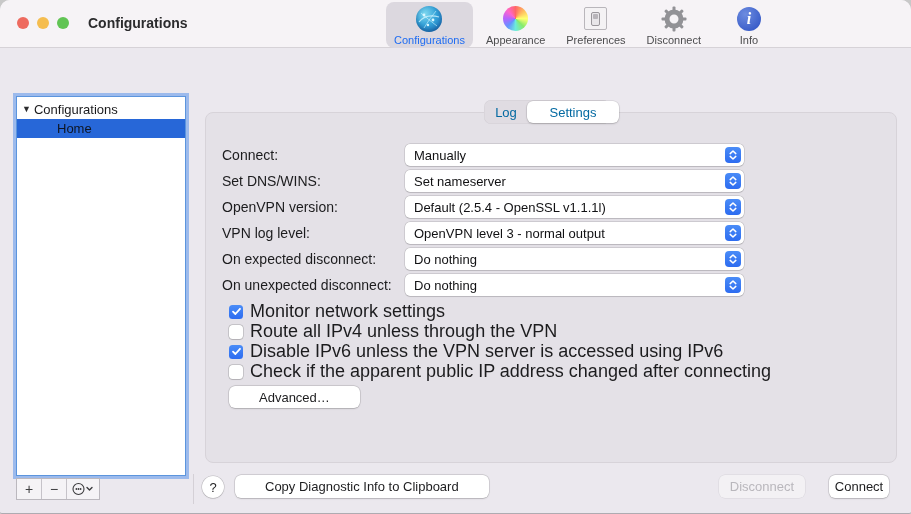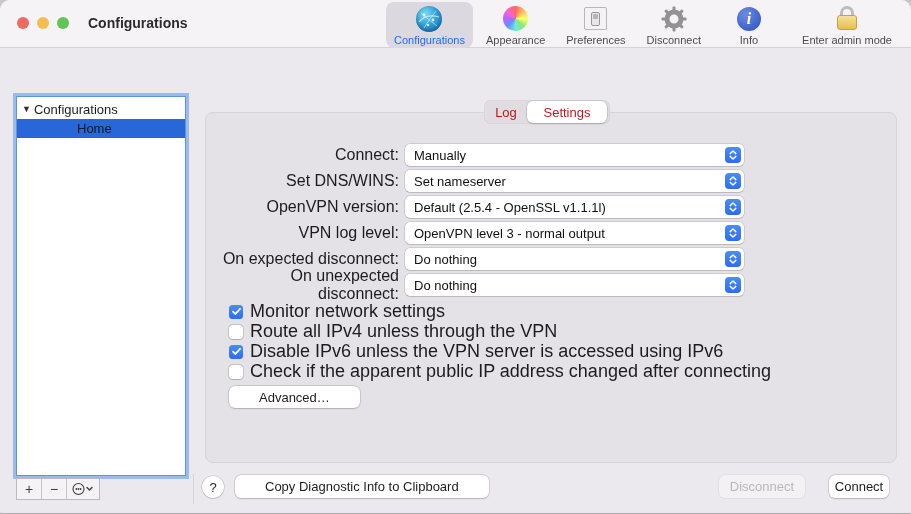"Enter admin mode" div.tb-item { html: <div> <div> <div> <div></div> <div></div> </div> </div> <div>Enter admin mode</div> </div> -> none }
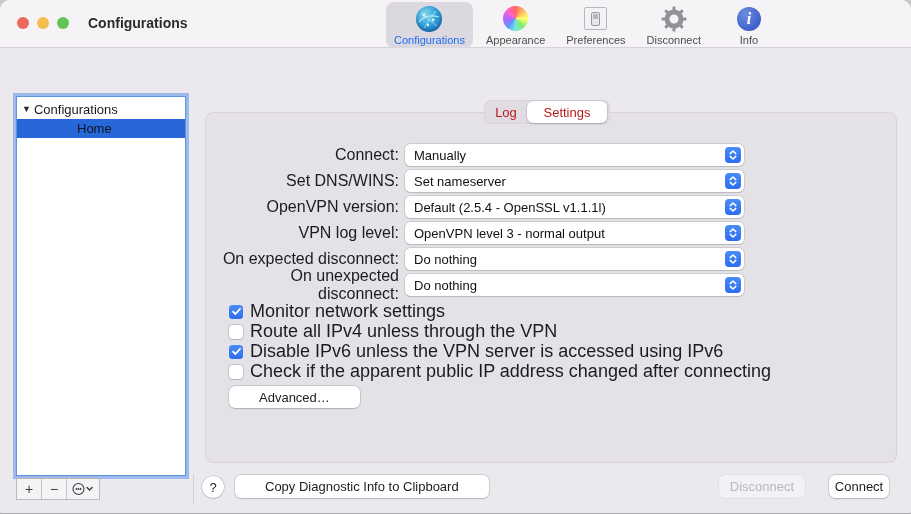"Log" .segment { color: #b91c1c -> #0369a1 }
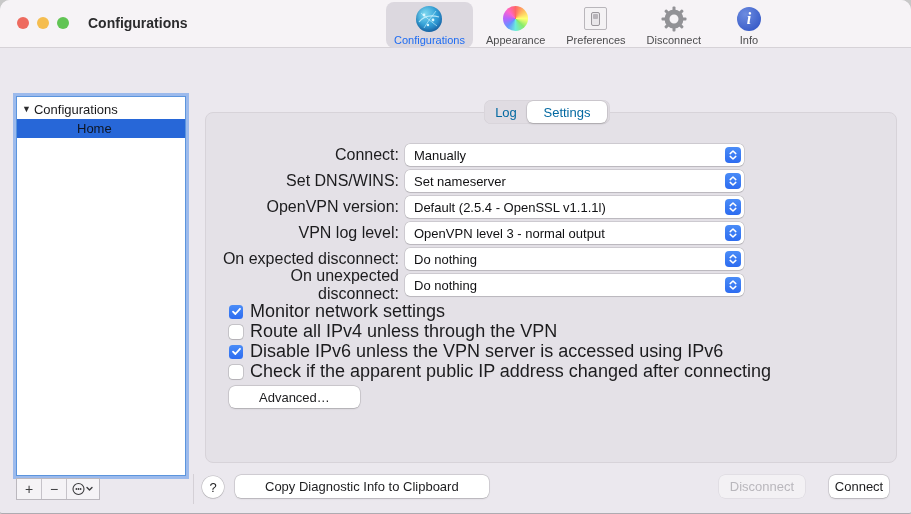"Settings" .segment.settings { width: 80px -> 92px }
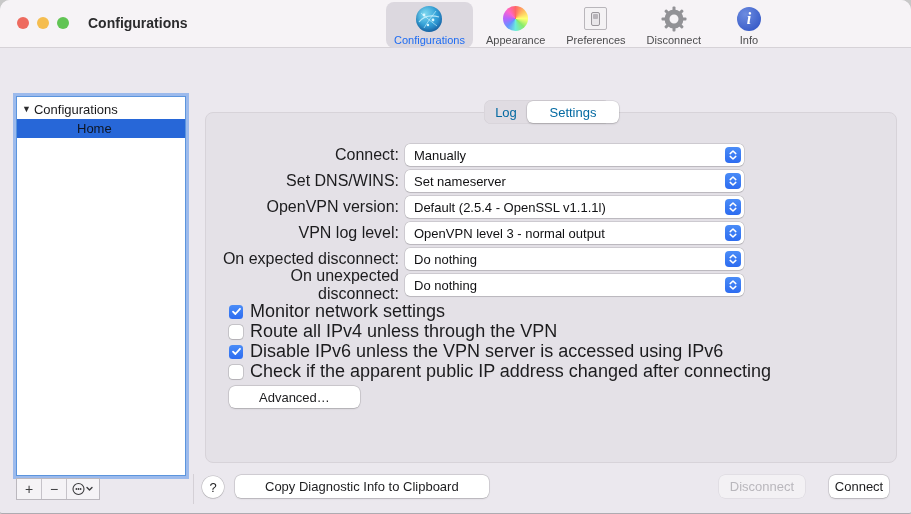"Home" .tree-row { padding-left: 60px -> 40px }
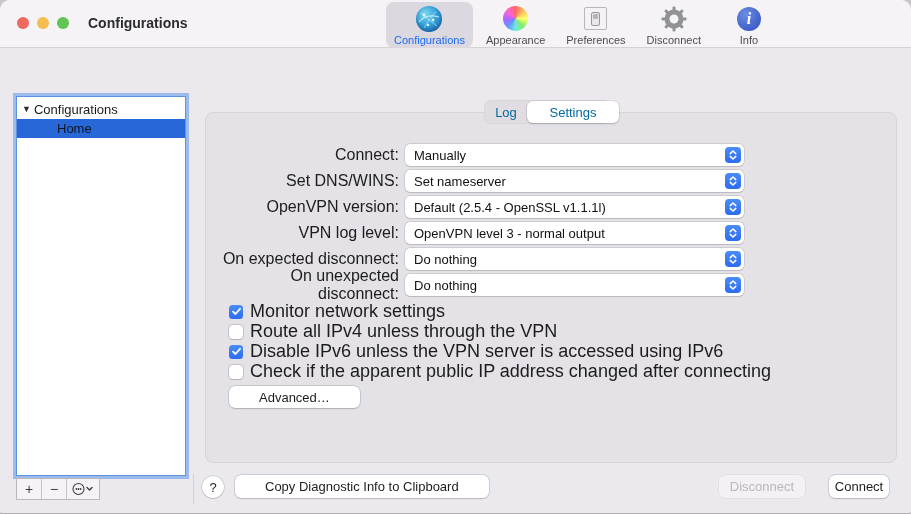"Connect:" .form-label { font-size: 16px -> 14px; text-align: right -> left }
